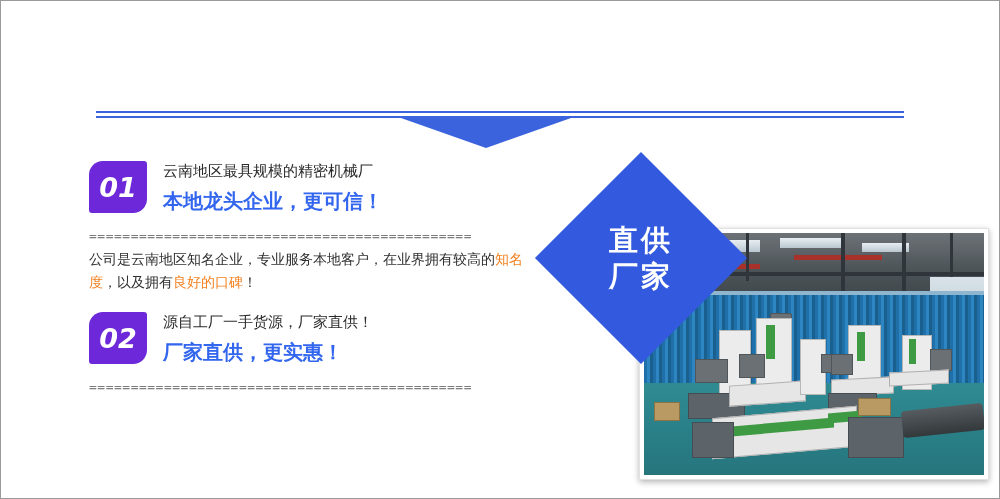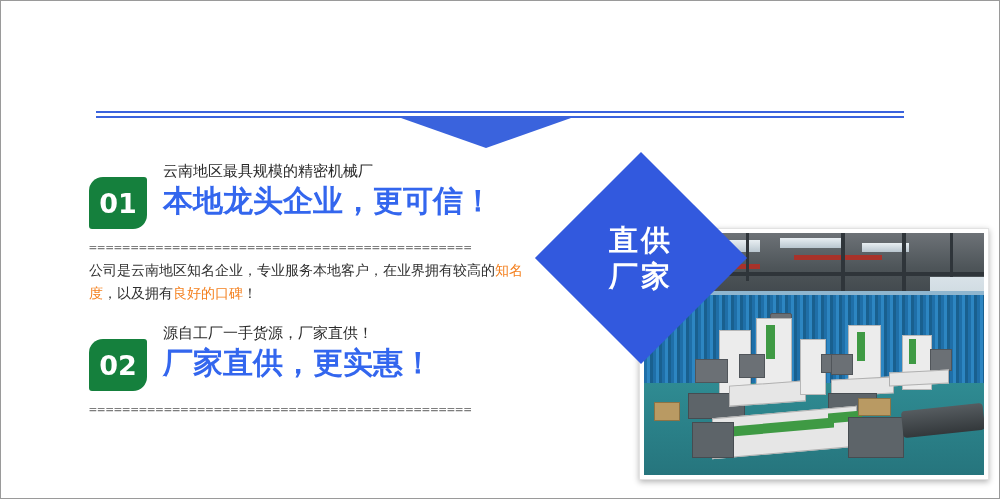"01" .num-badge { background: #15803d -> #6d28d9; font-style: none -> italic; margin-top: 16px -> 0 }
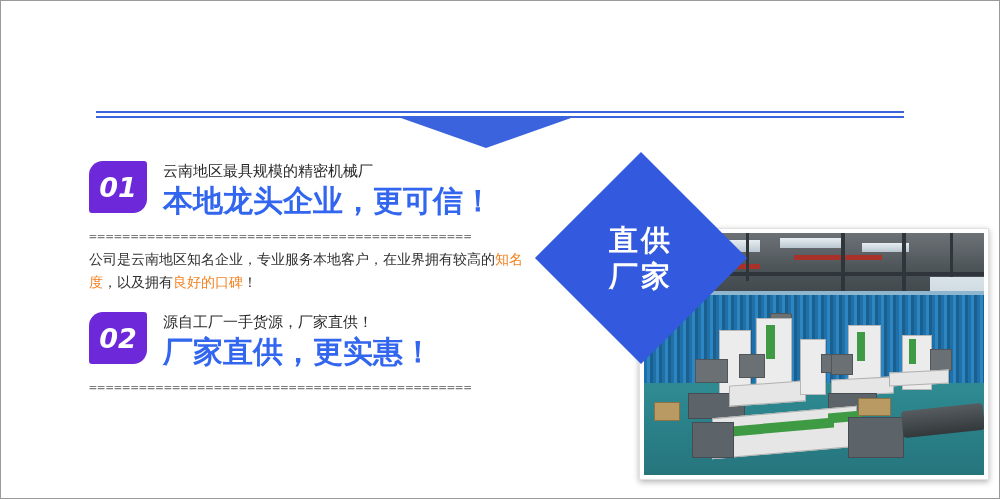"本地龙头企业，更可信！" .feature-main { font-size: 30px -> 20px }
